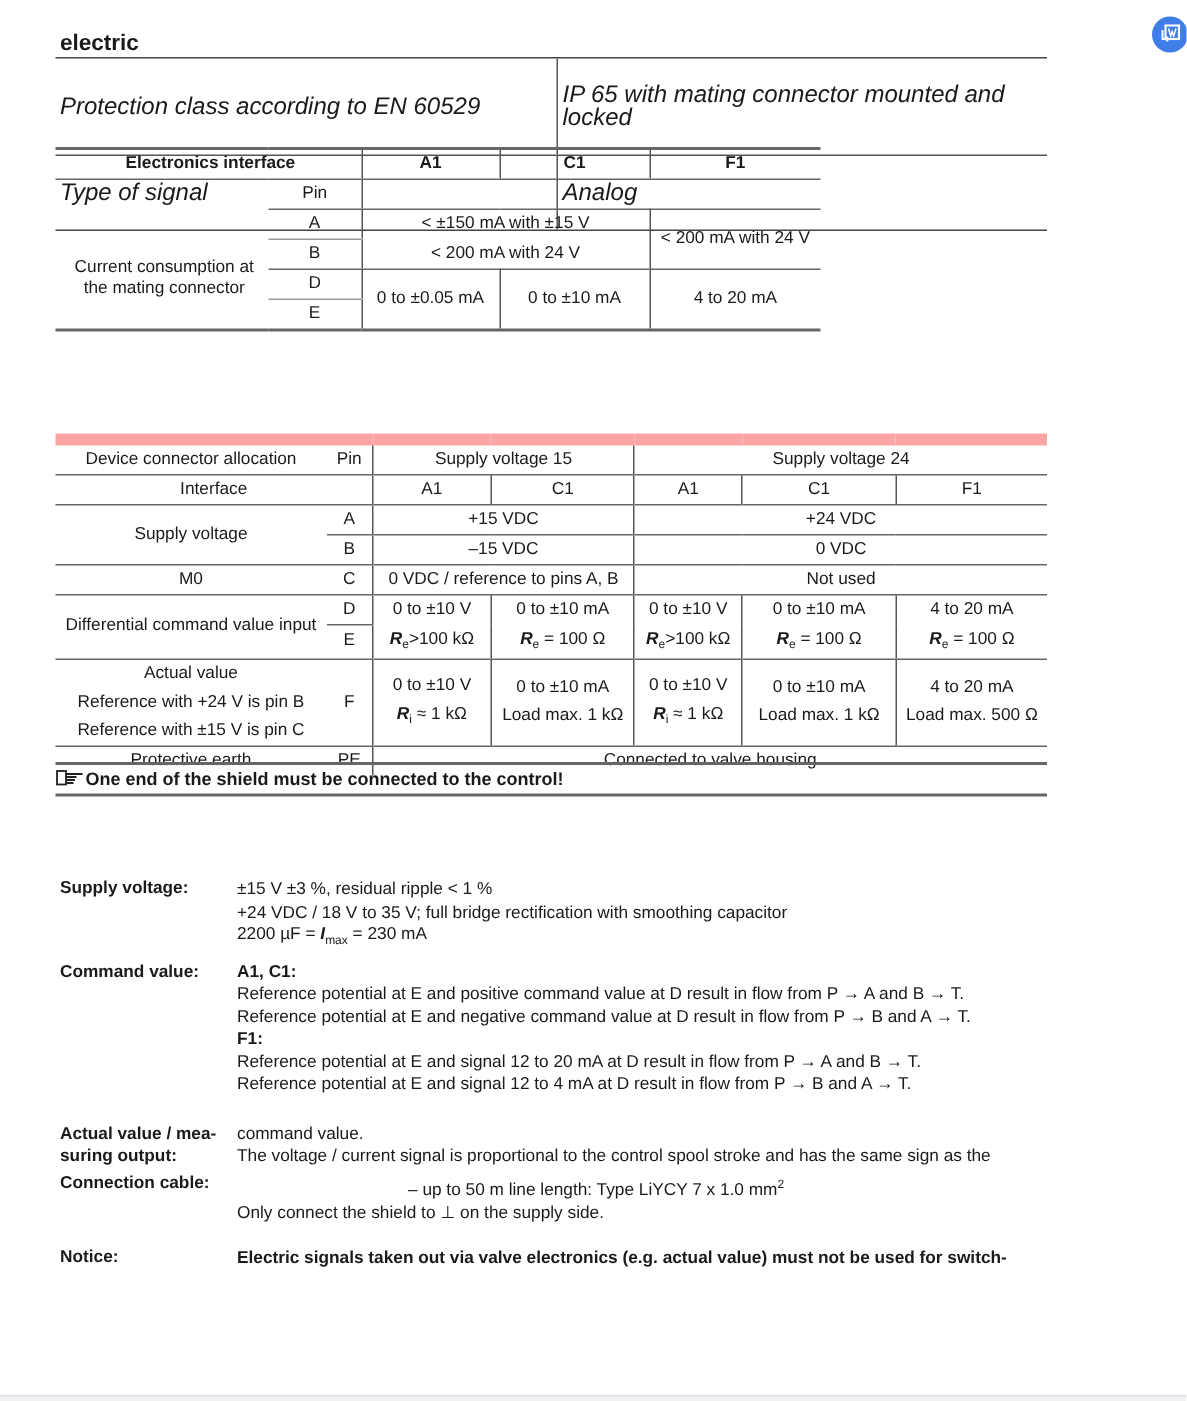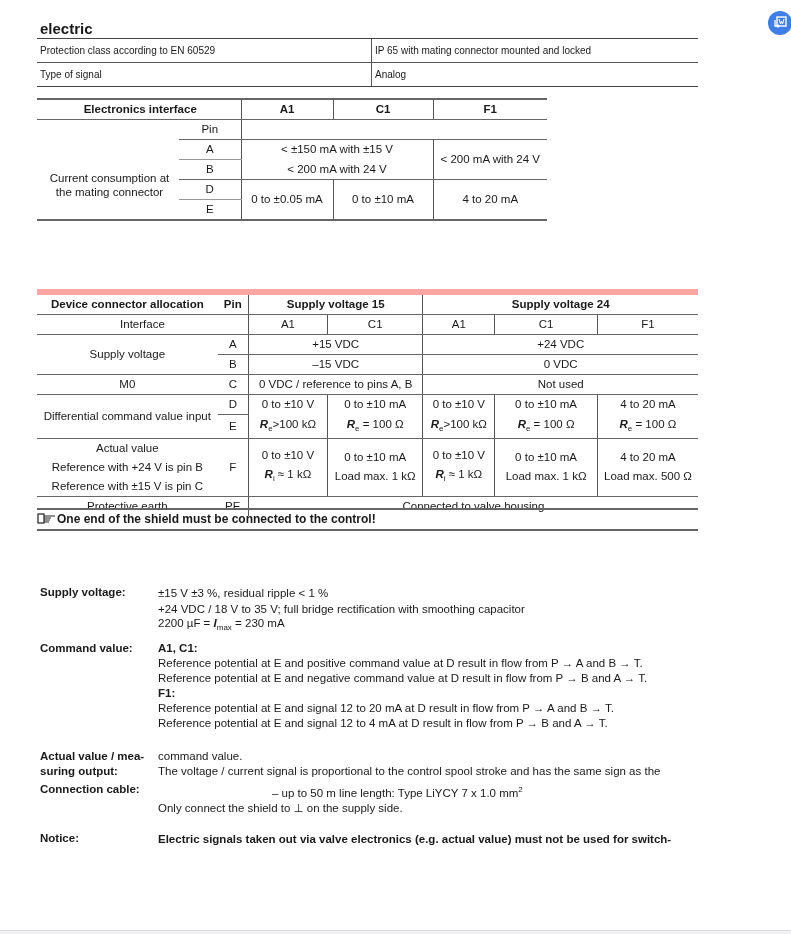"Protection class according to EN" .t1 td { font-size: 10px -> 16px; font-style: none -> italic; padding: 4px 3px -> 17px 3px }
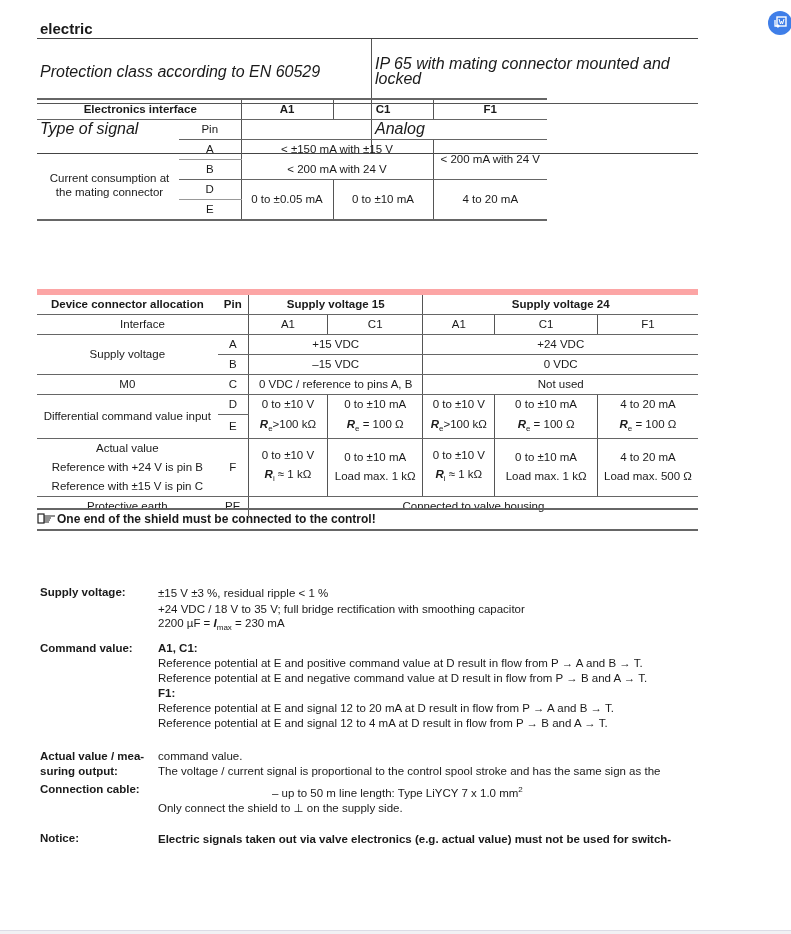"Device connector allocation" .t3 .head th { border-top: 6px solid #fca5a5 -> 8px solid #fca5a5; font-weight: bold -> normal }
